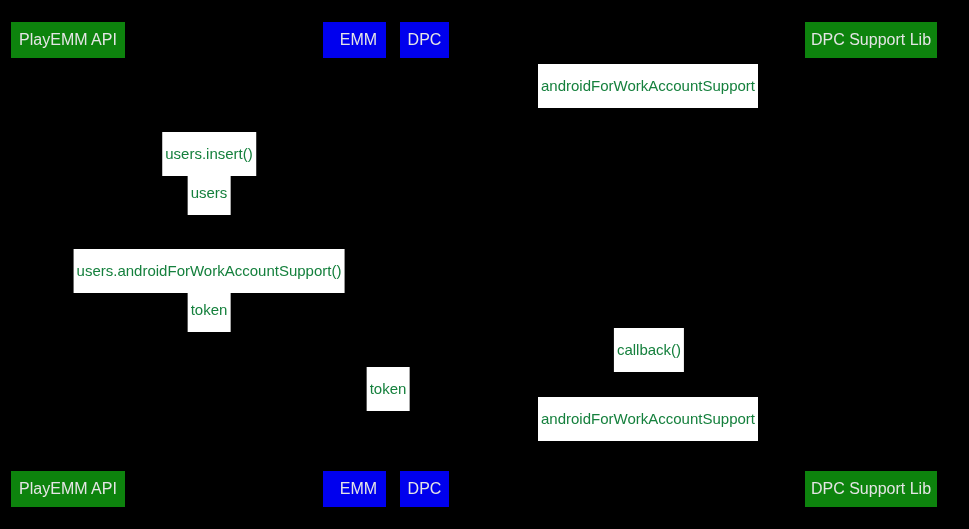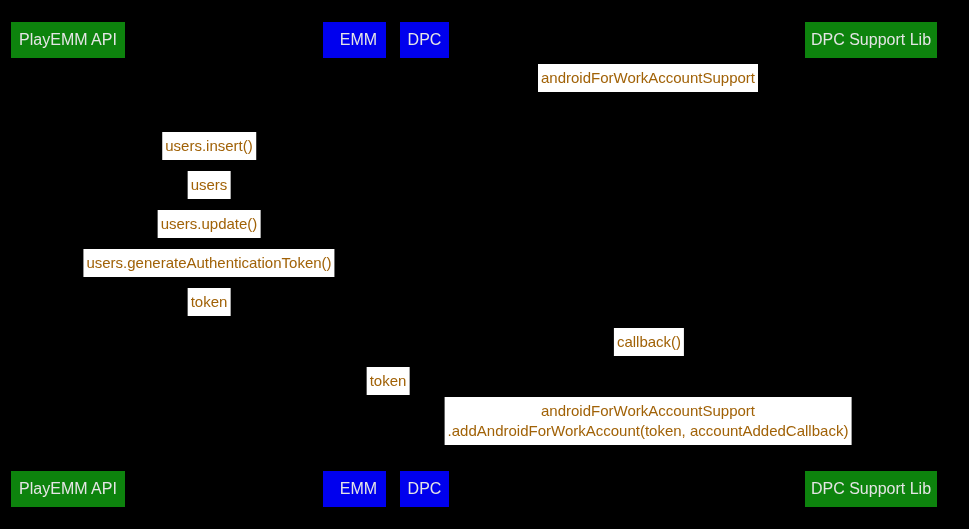"androidForWorkAccountSupport" .msg { color: #a16207 -> #15803d; padding: 4px 3px -> 12px 3px }
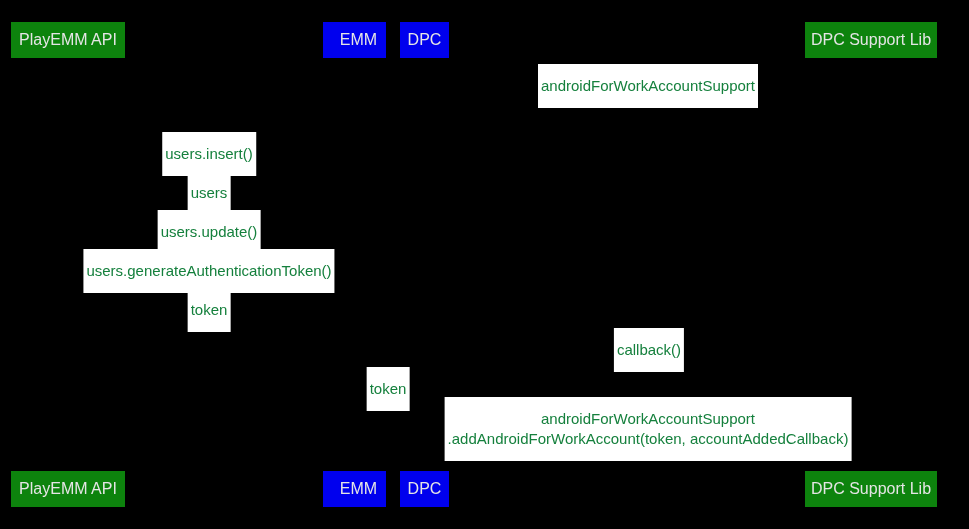"users.update()" div.msg { html: <div>users.update()</div> -> none }
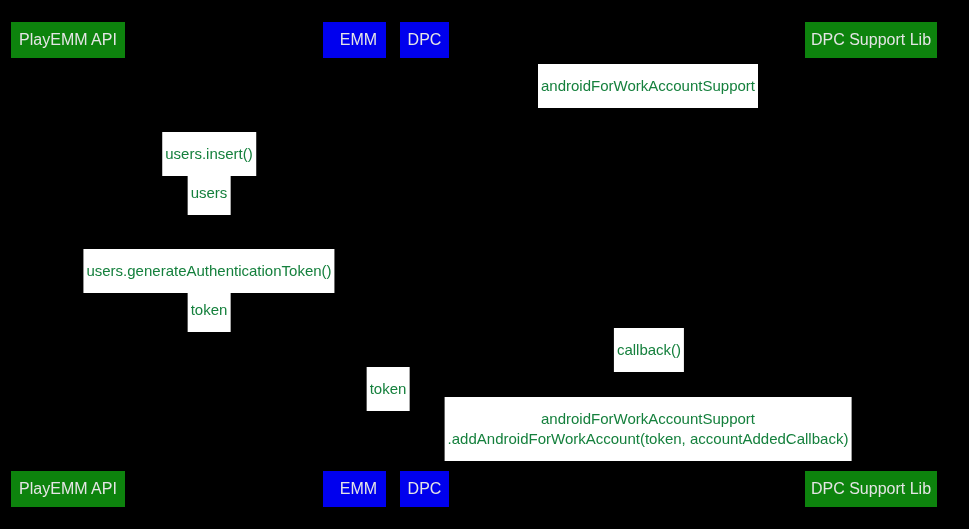"users.generateAuthenticationToken()" div.msg { text: users.generateAuthenticationToken -> users.androidForWorkAccountSupport }
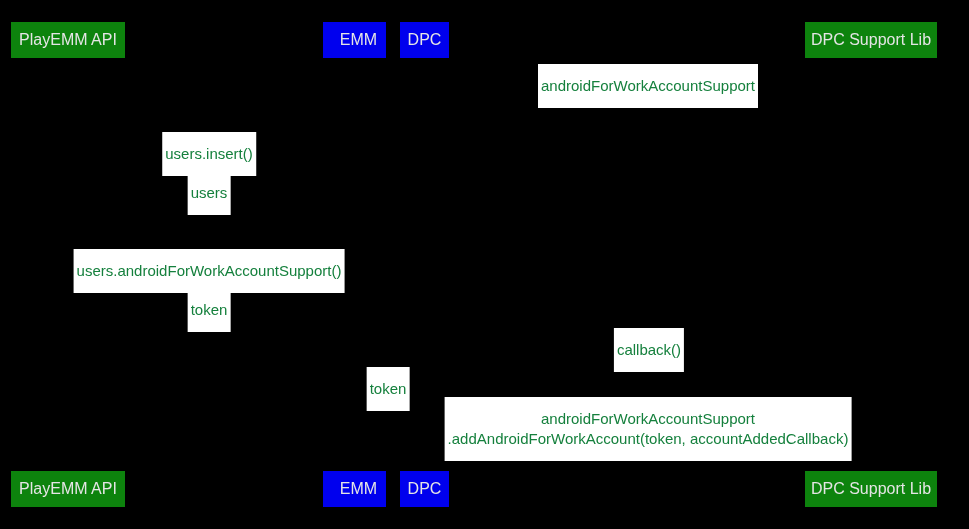".addAndroidForWorkAccount(token," div { html: <div>.addAndroidForWorkAccount(token, accountAddedCallback)</div> -> none }
